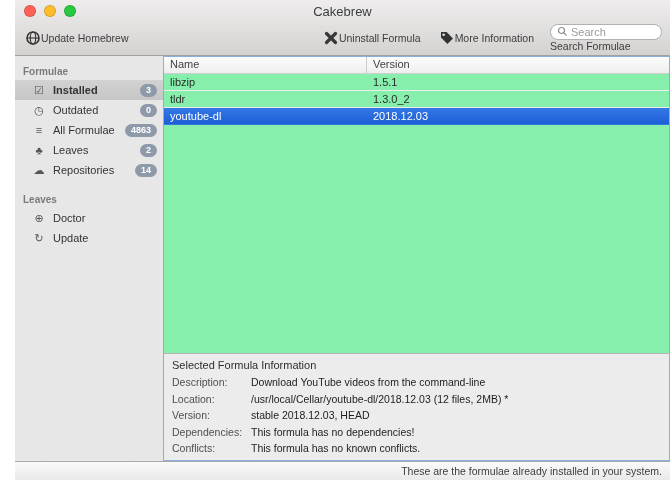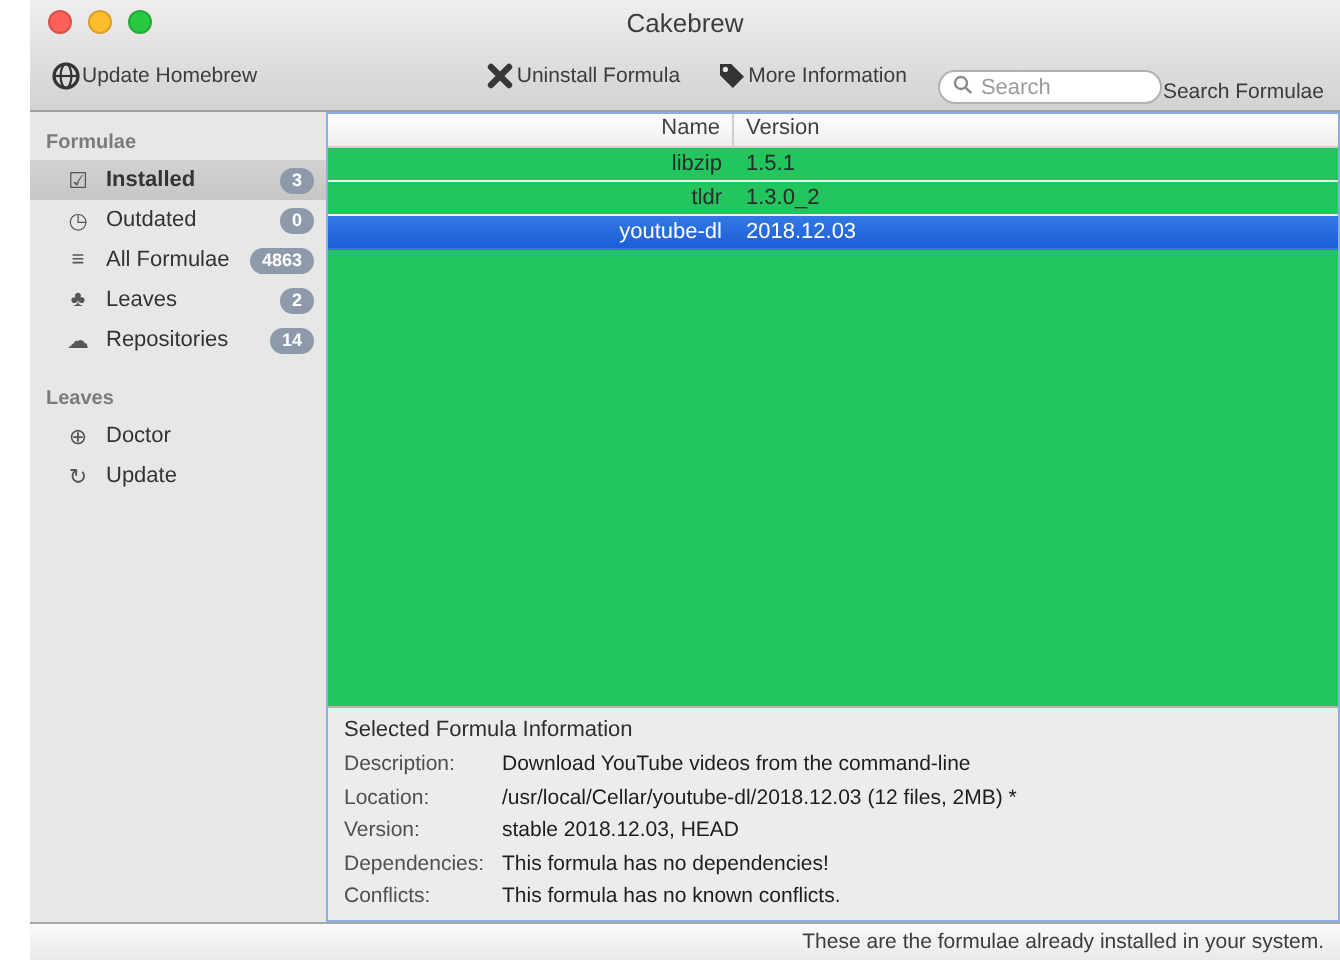"Search" .search-wrap { align-items: flex-end -> flex-start; flex-direction: row -> column }
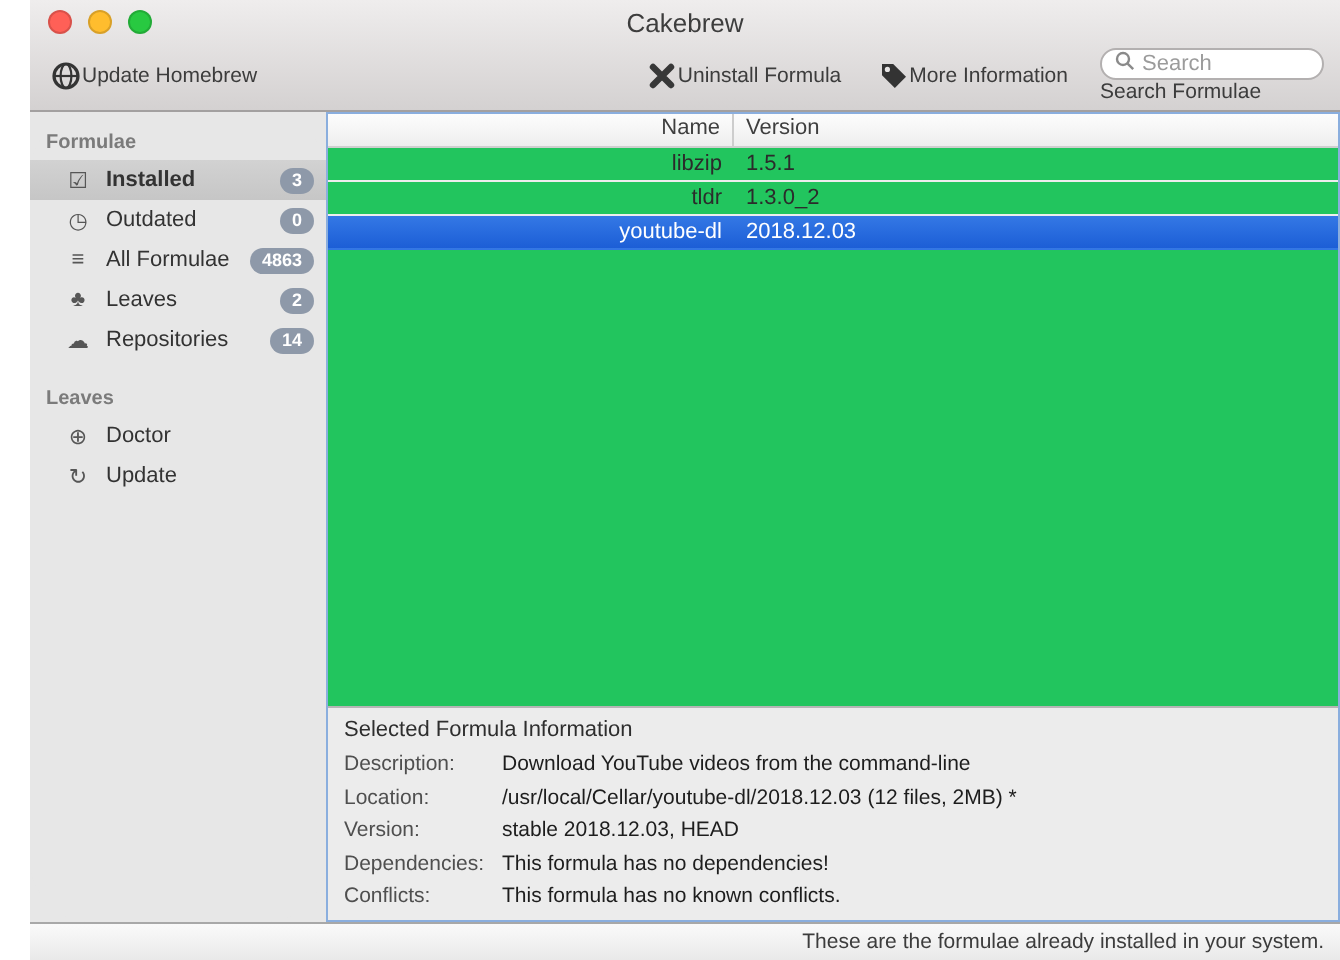"Name" .table-region { background: #22c55e -> #86efac; text-align: right -> none }
